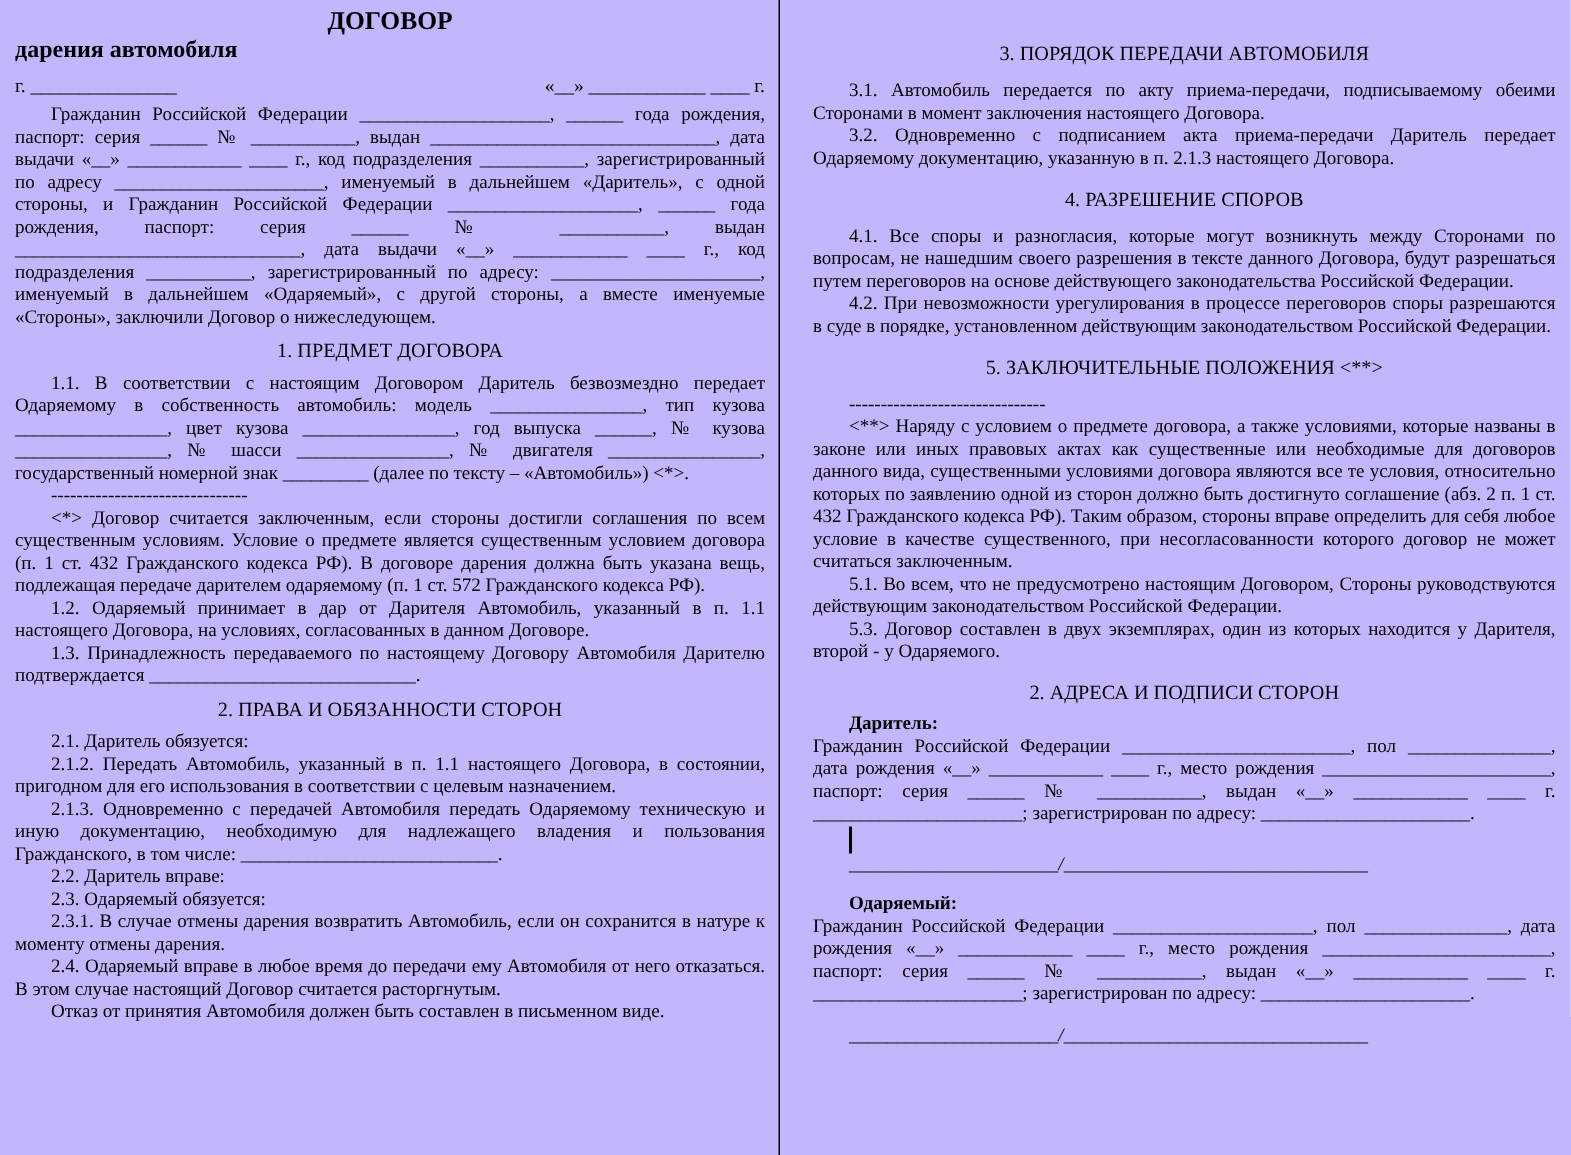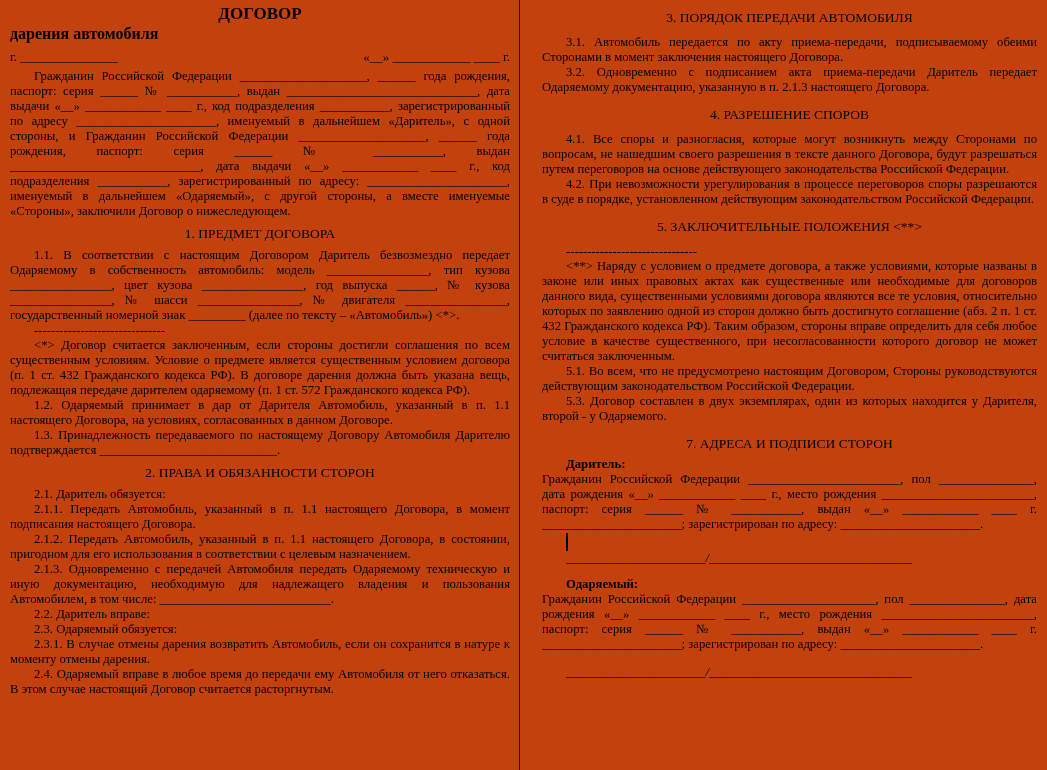"ДОГОВОР" .page { background: #c2410c -> #c4b5fd }
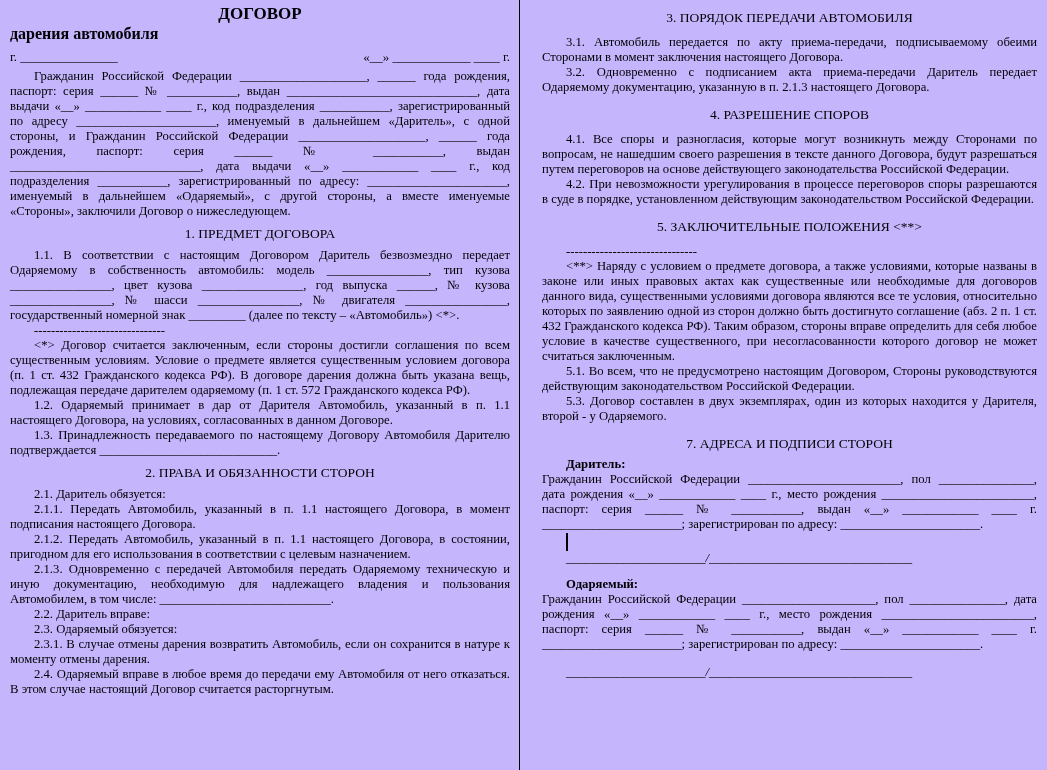"3. ПОРЯДОК ПЕРЕДАЧИ АВТОМОБИЛЯ" .col-right h3.first-sec { margin-top: 6px -> 24px }
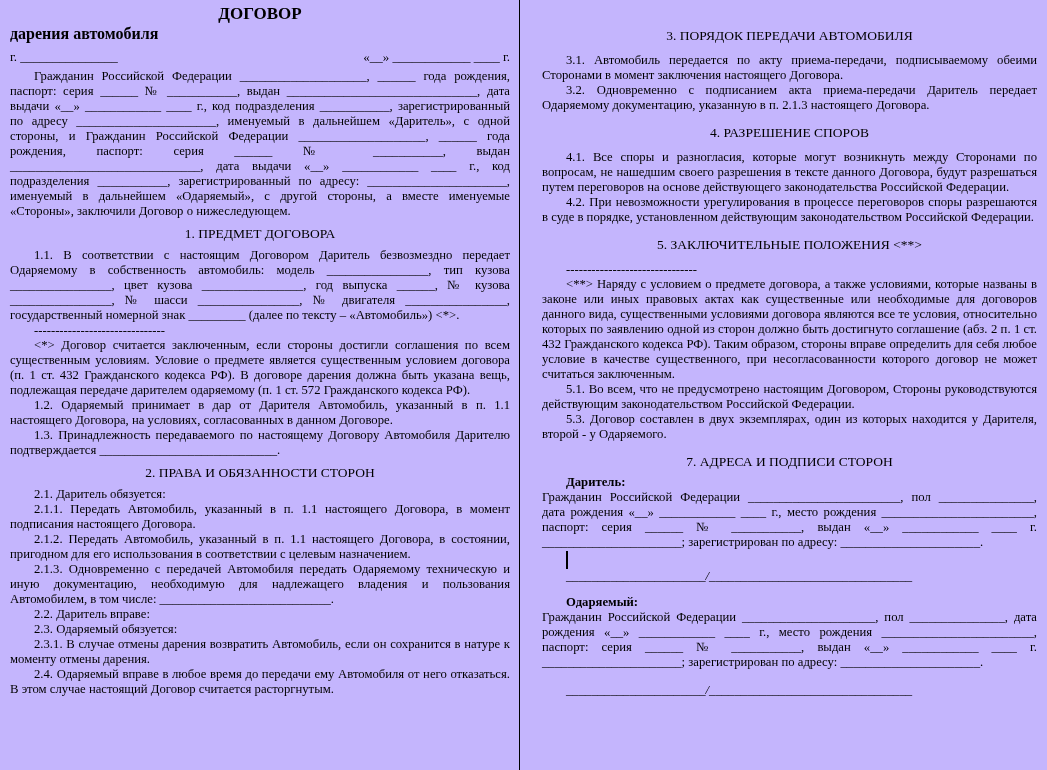"7. АДРЕСА И ПОДПИСИ СТОРОН" h3.sec { text: 7 -> 2 }
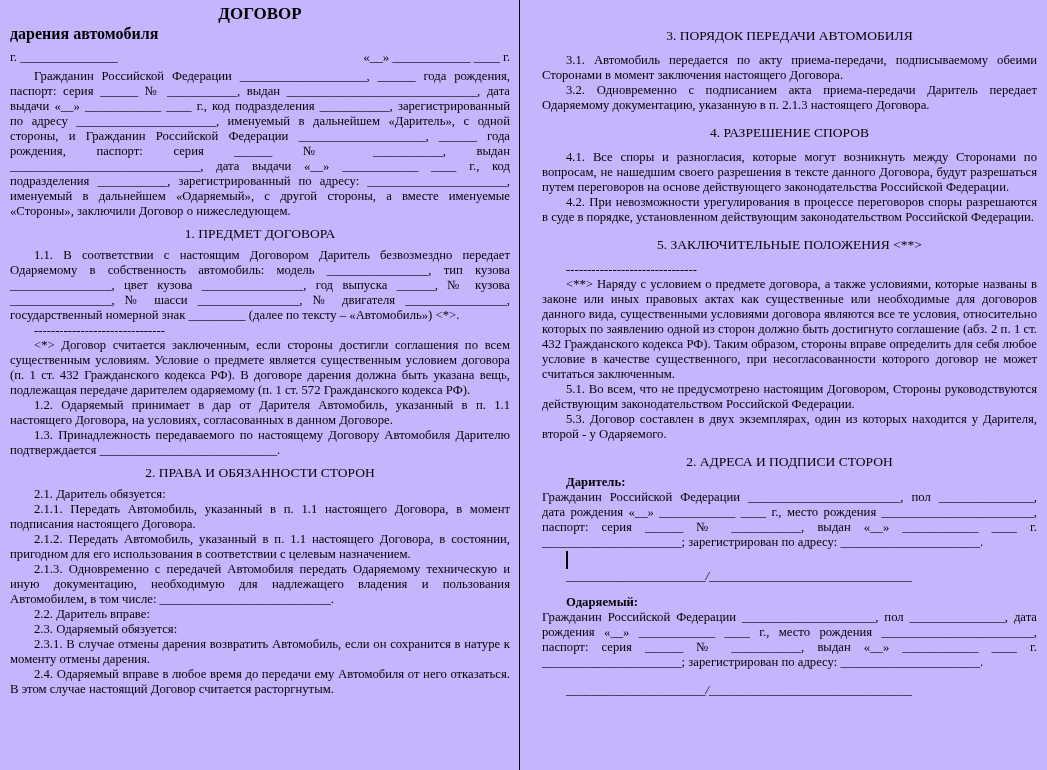"2.1.1. Передать Автомобиль, указанный в" p.body { html: <p>2.1.1. Передать Автомобиль, указанный в п. 1.1 настоящего Договора, в момент подписания настоящего Договора.</p> -> none }
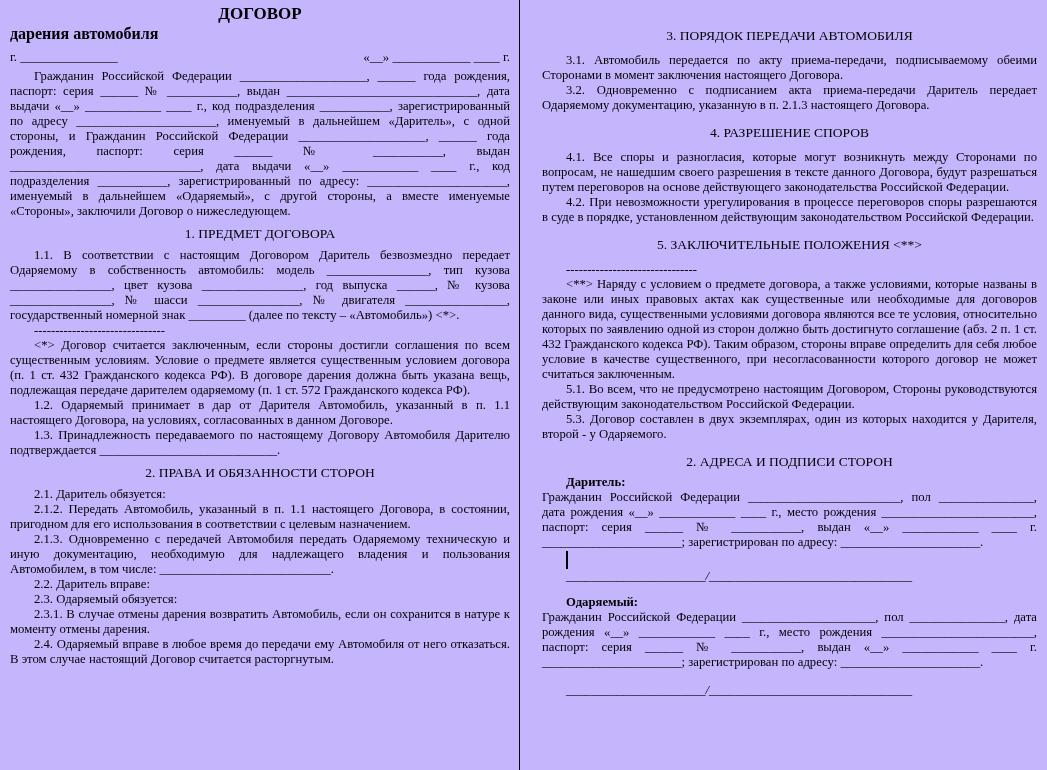"2.1.3. Одновременно с передачей" p.body { text: Автомобилем -> Гражданского }
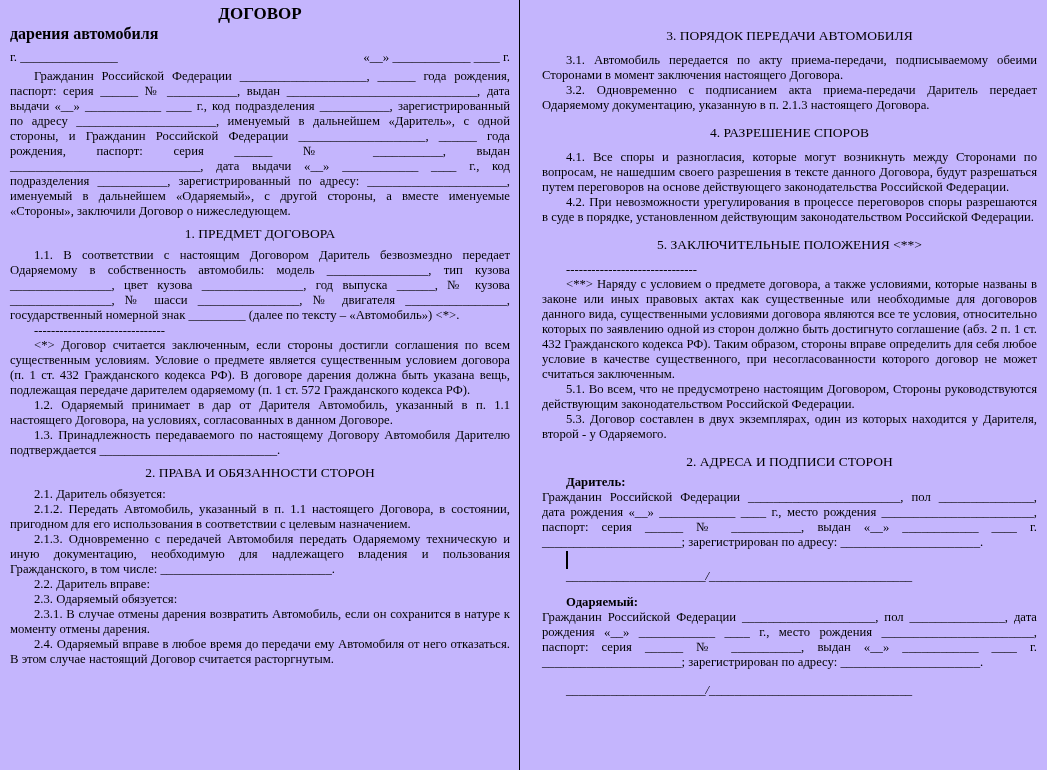"Отказ от принятия Автомобиля должен" p.body { html: none -> <p>Отказ от принятия Автомобиля должен быть составлен в письменном виде.</p> }
